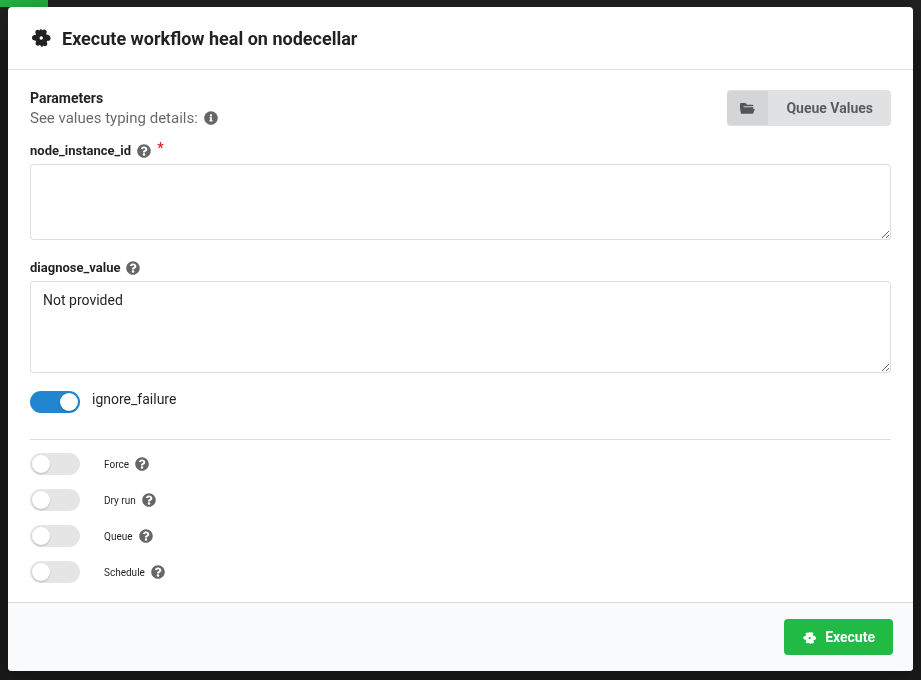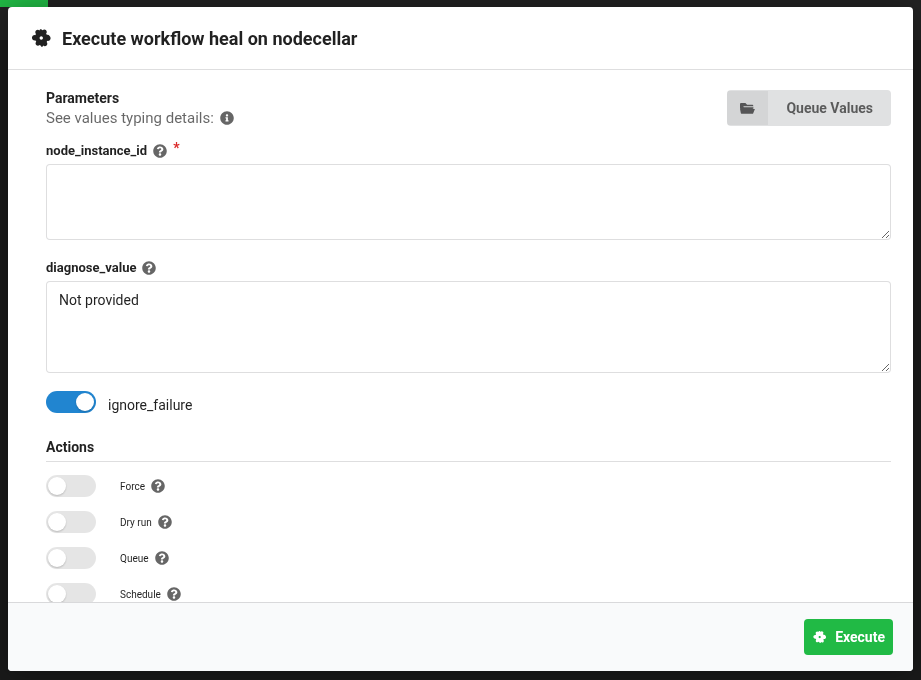"Parameters" .modal-body { margin-left: 16px -> none }
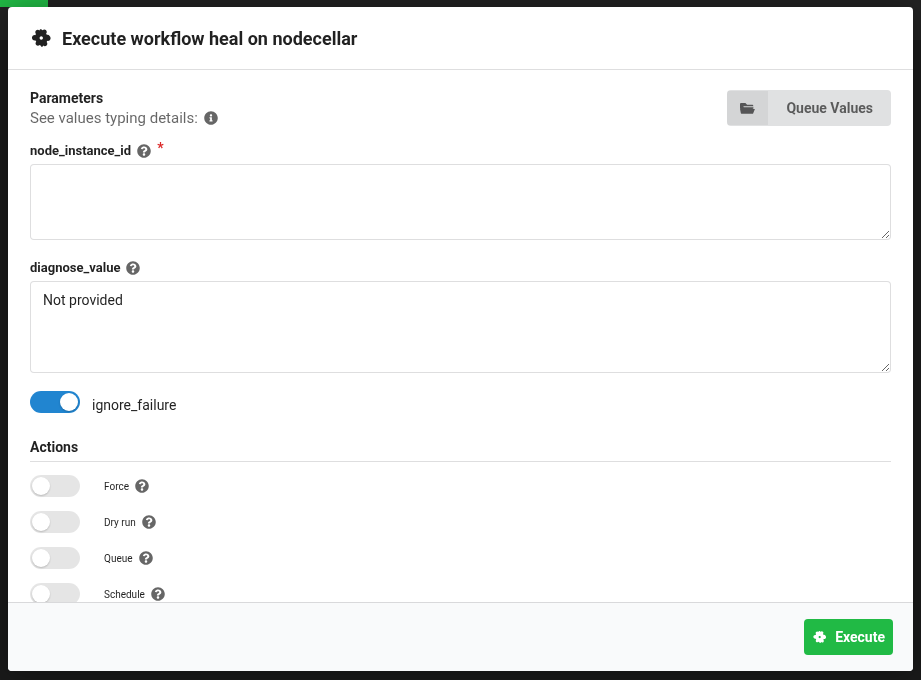"ignore_failure" .toggle-row { align-items: flex-end -> flex-start }
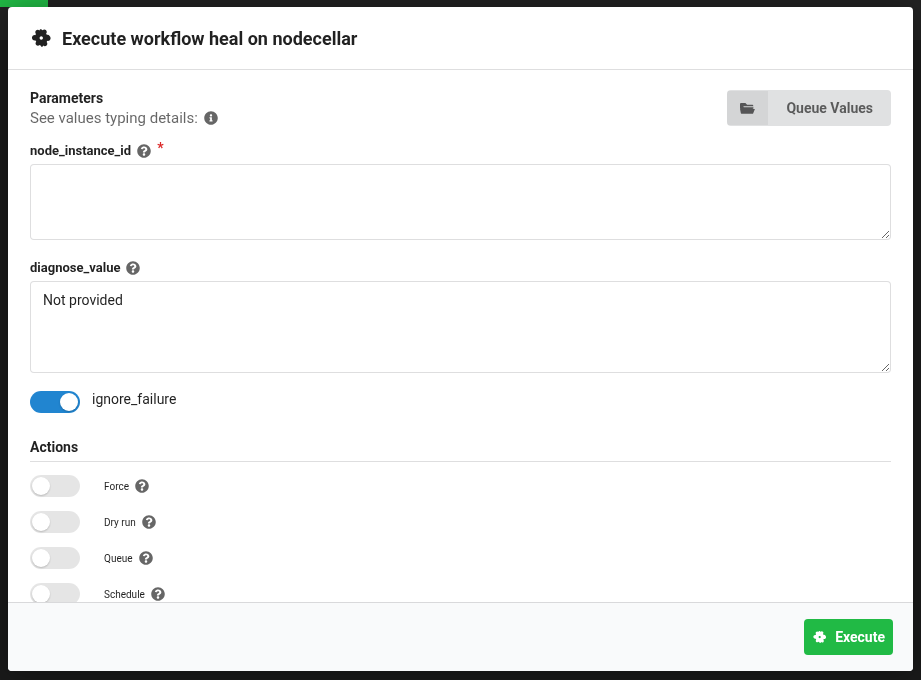"Actions" div.section-title { html: <div>Actions</div> -> none }
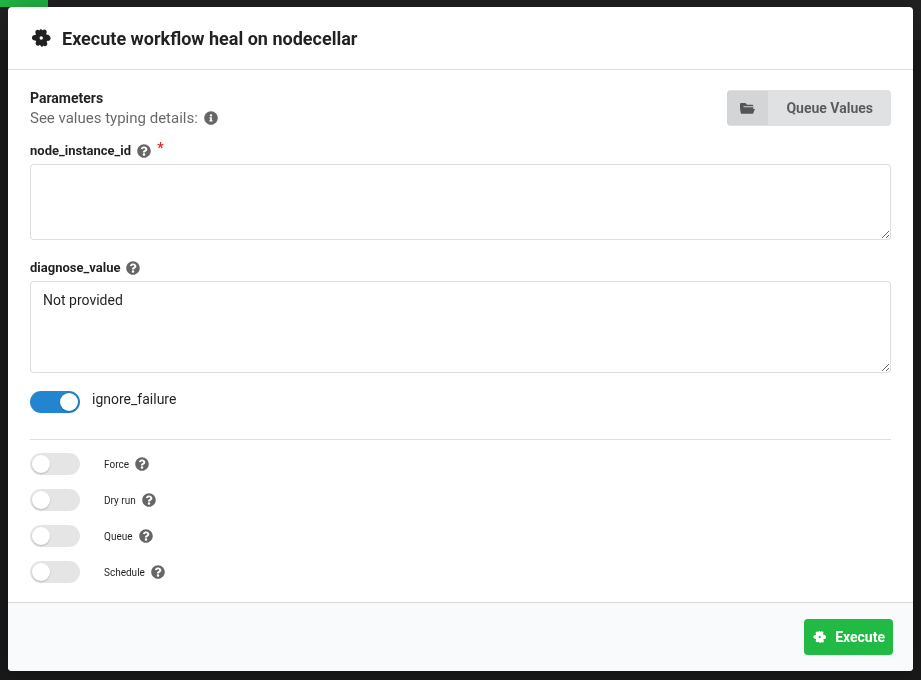"Execute" .btn-execute { align-items: none -> flex-end; padding: 10px 8px -> 10px 18px }
